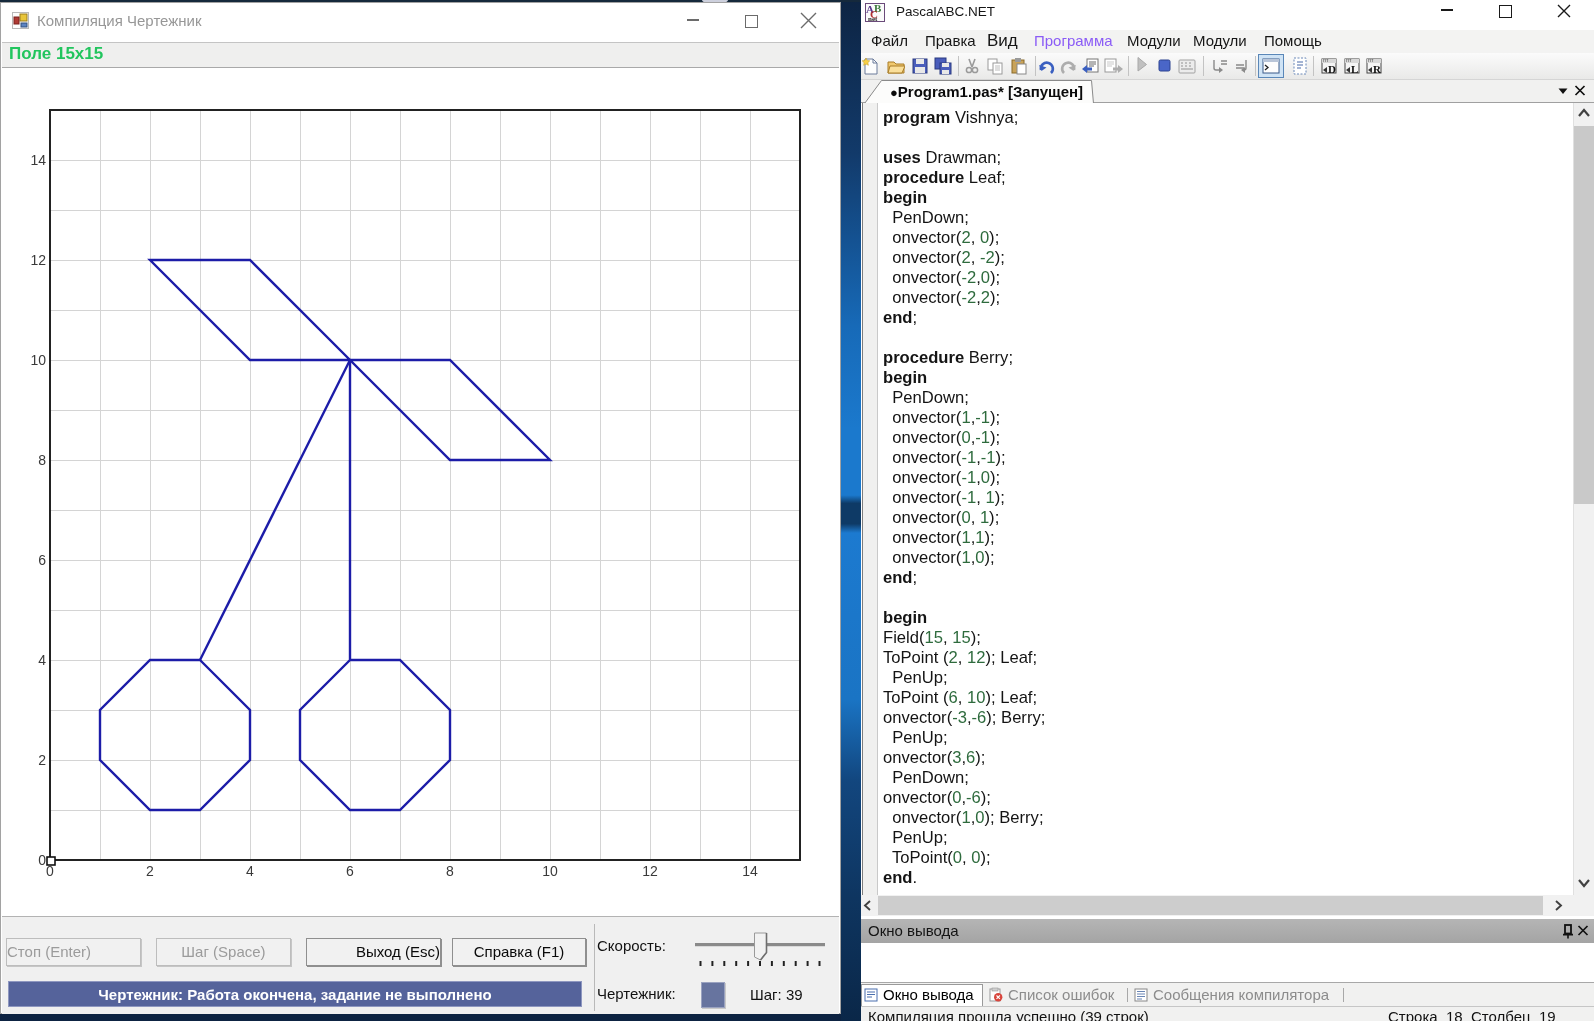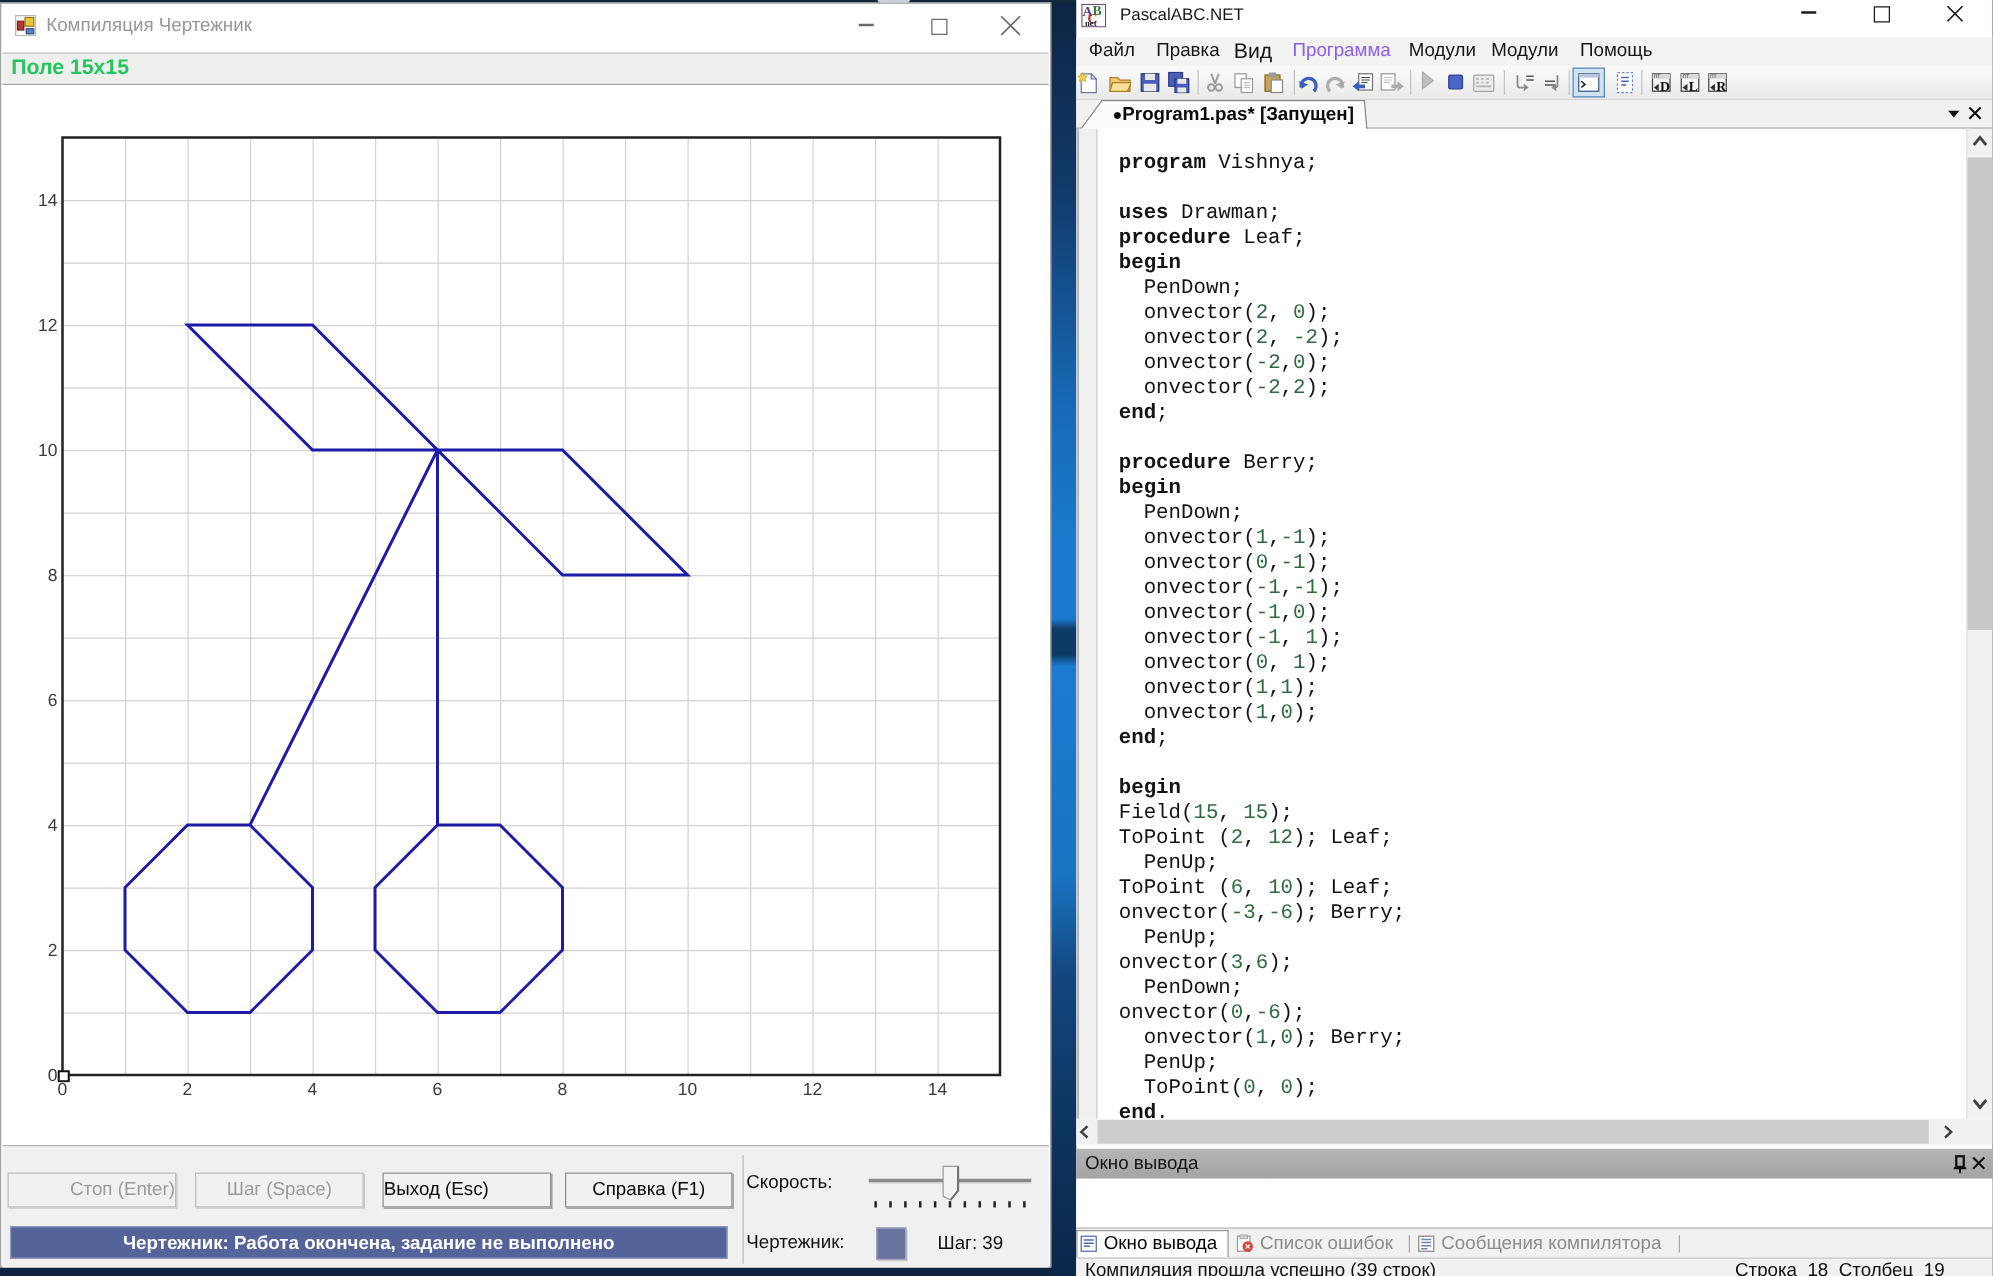"program Vishnya;" pre.abs { font-family: Liberation Mono, monospace -> Liberation Sans, sans-serif; margin: 16px -> 4px }
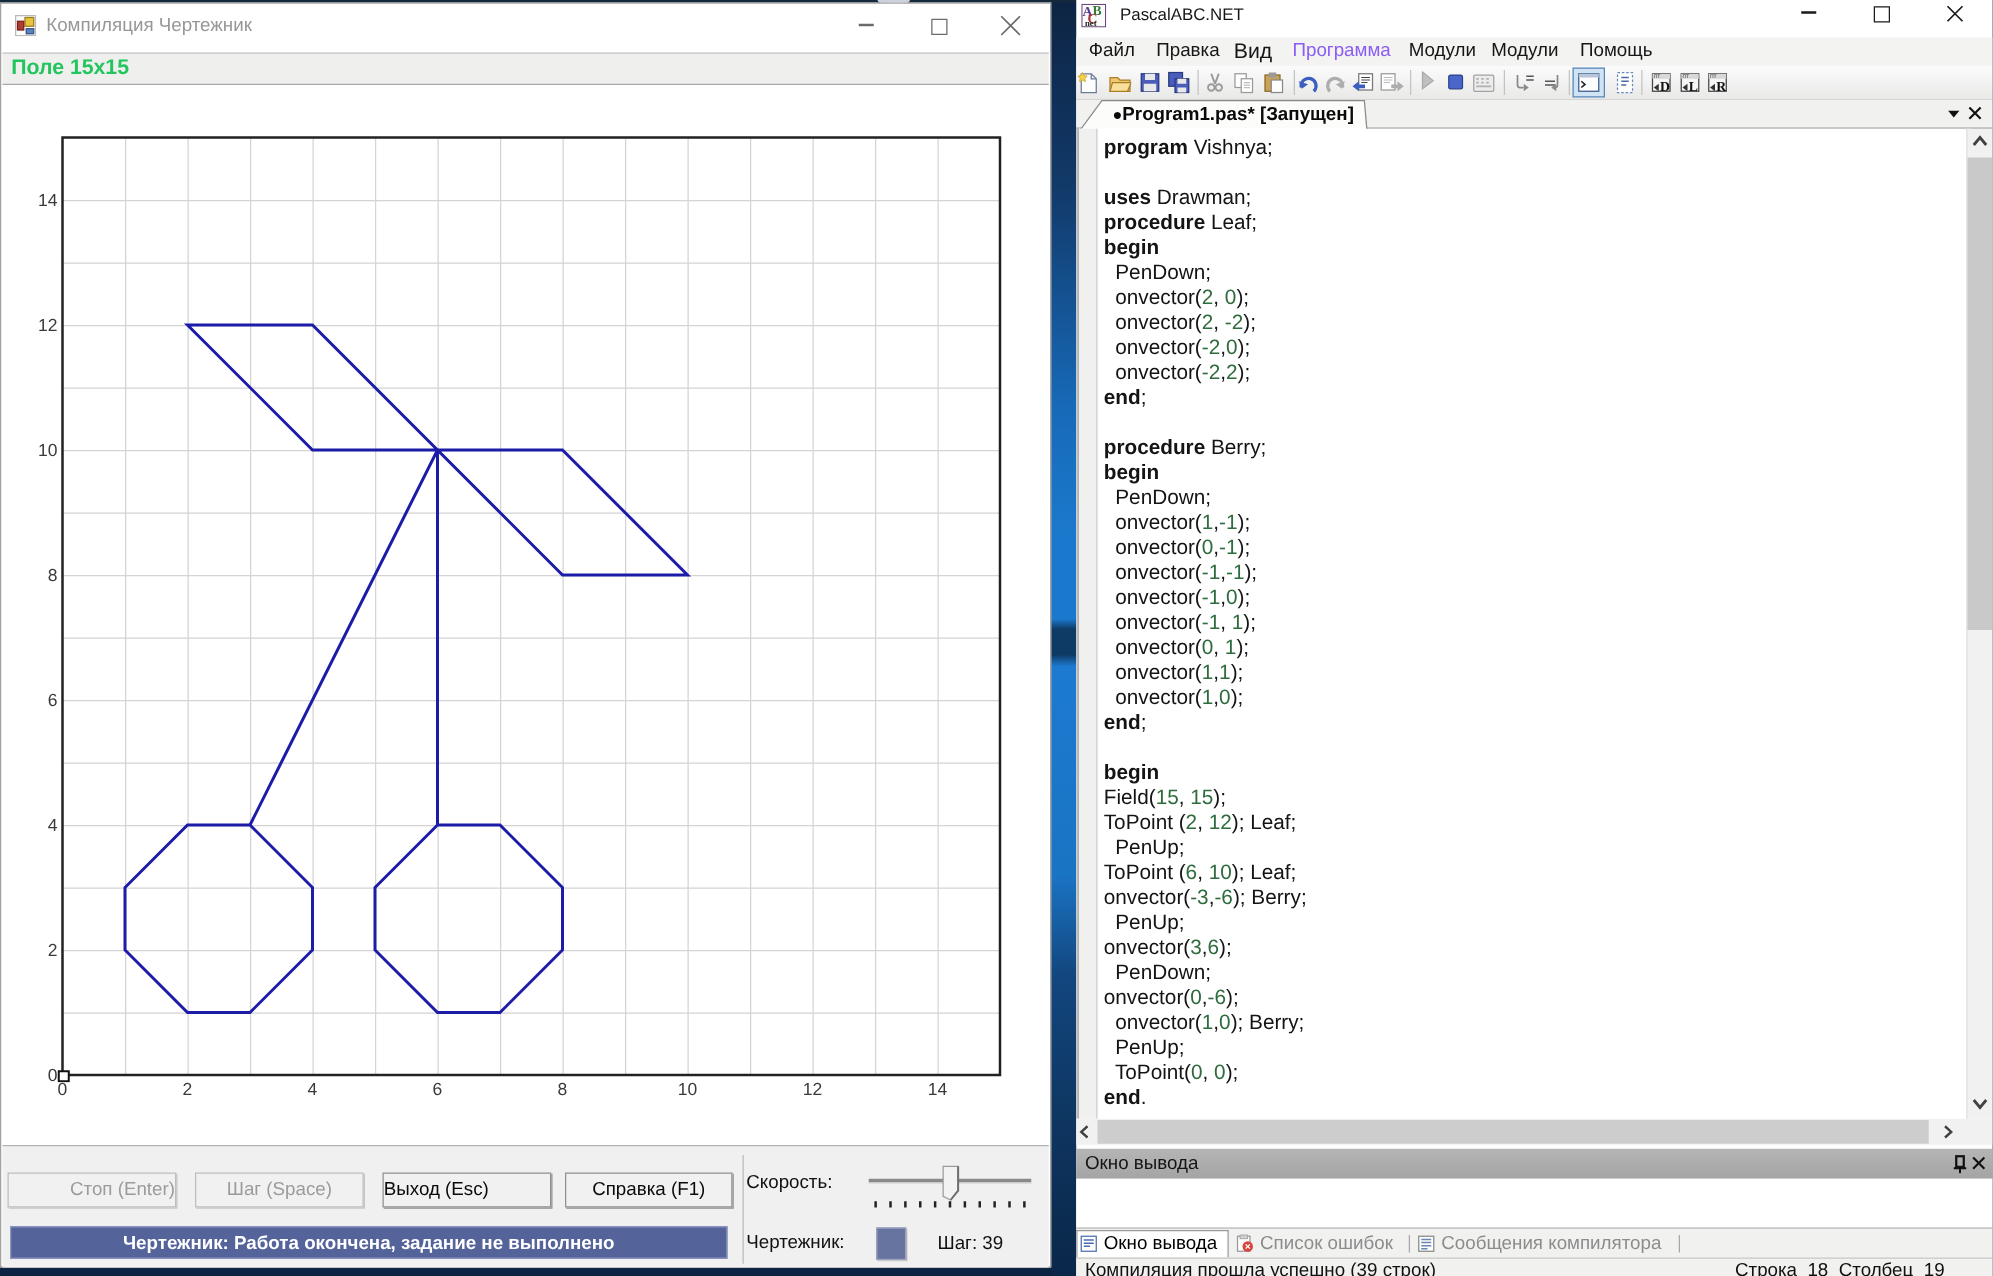"Стоп (Enter)" div.txt { text-align: right -> left }
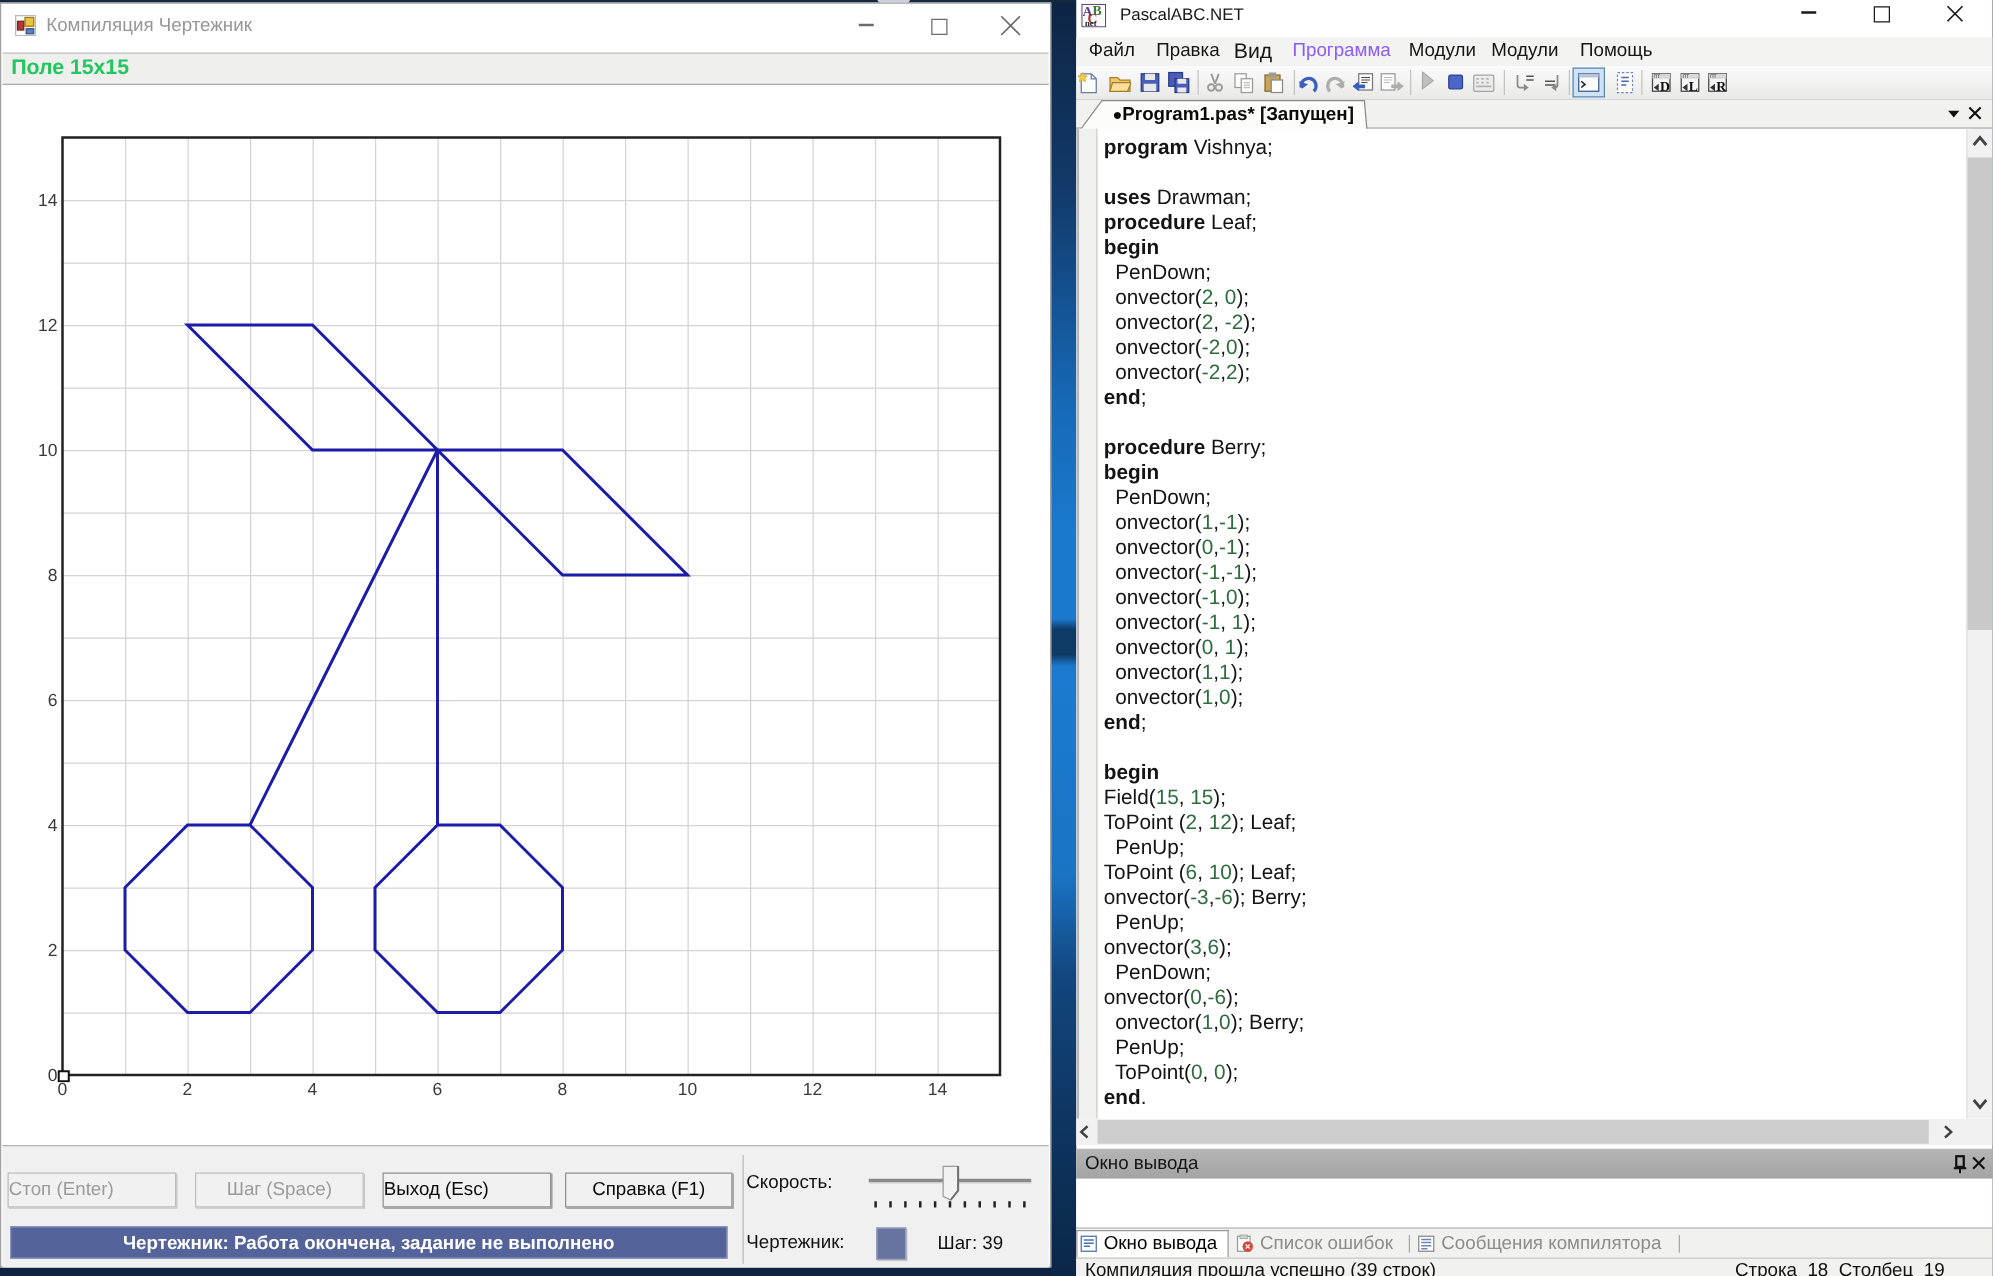"Выход (Esc)" div.txt { text-align: left -> right }
